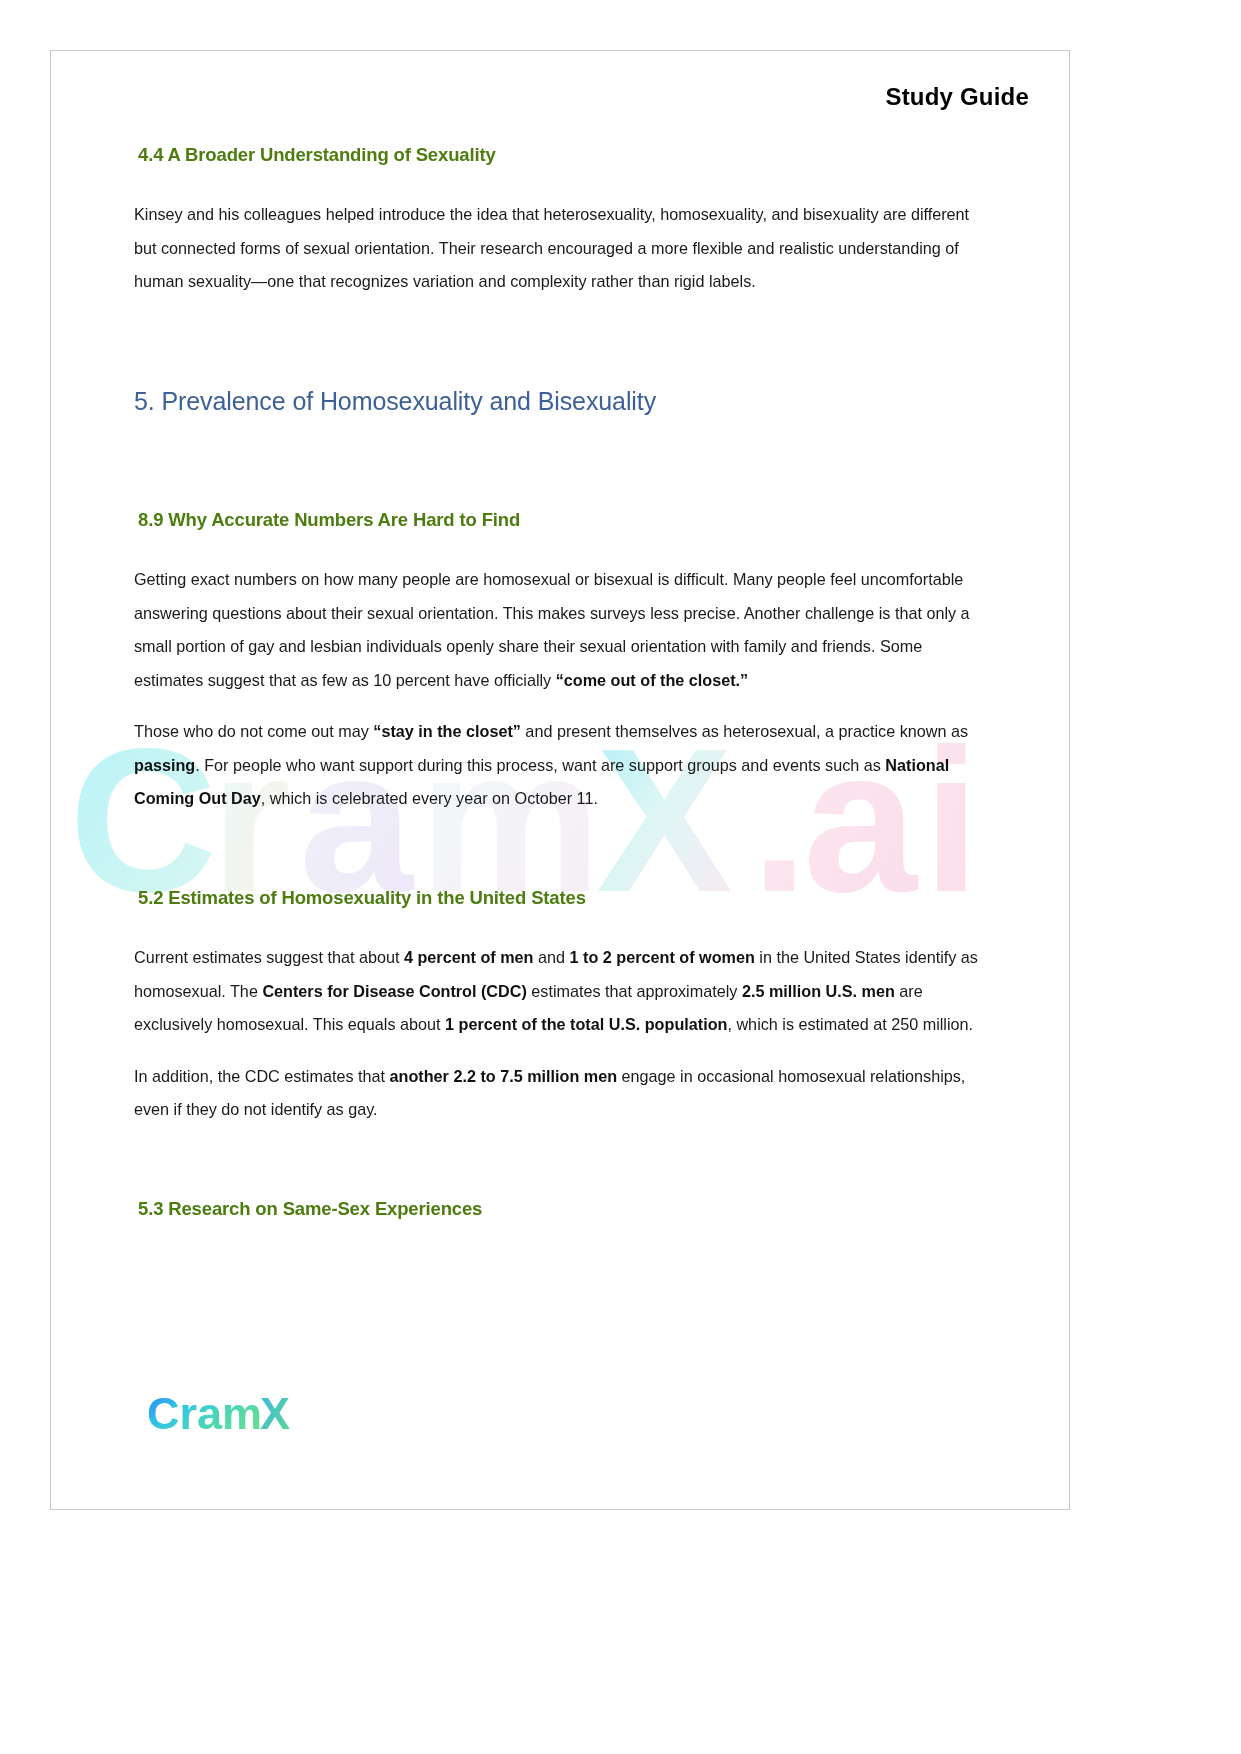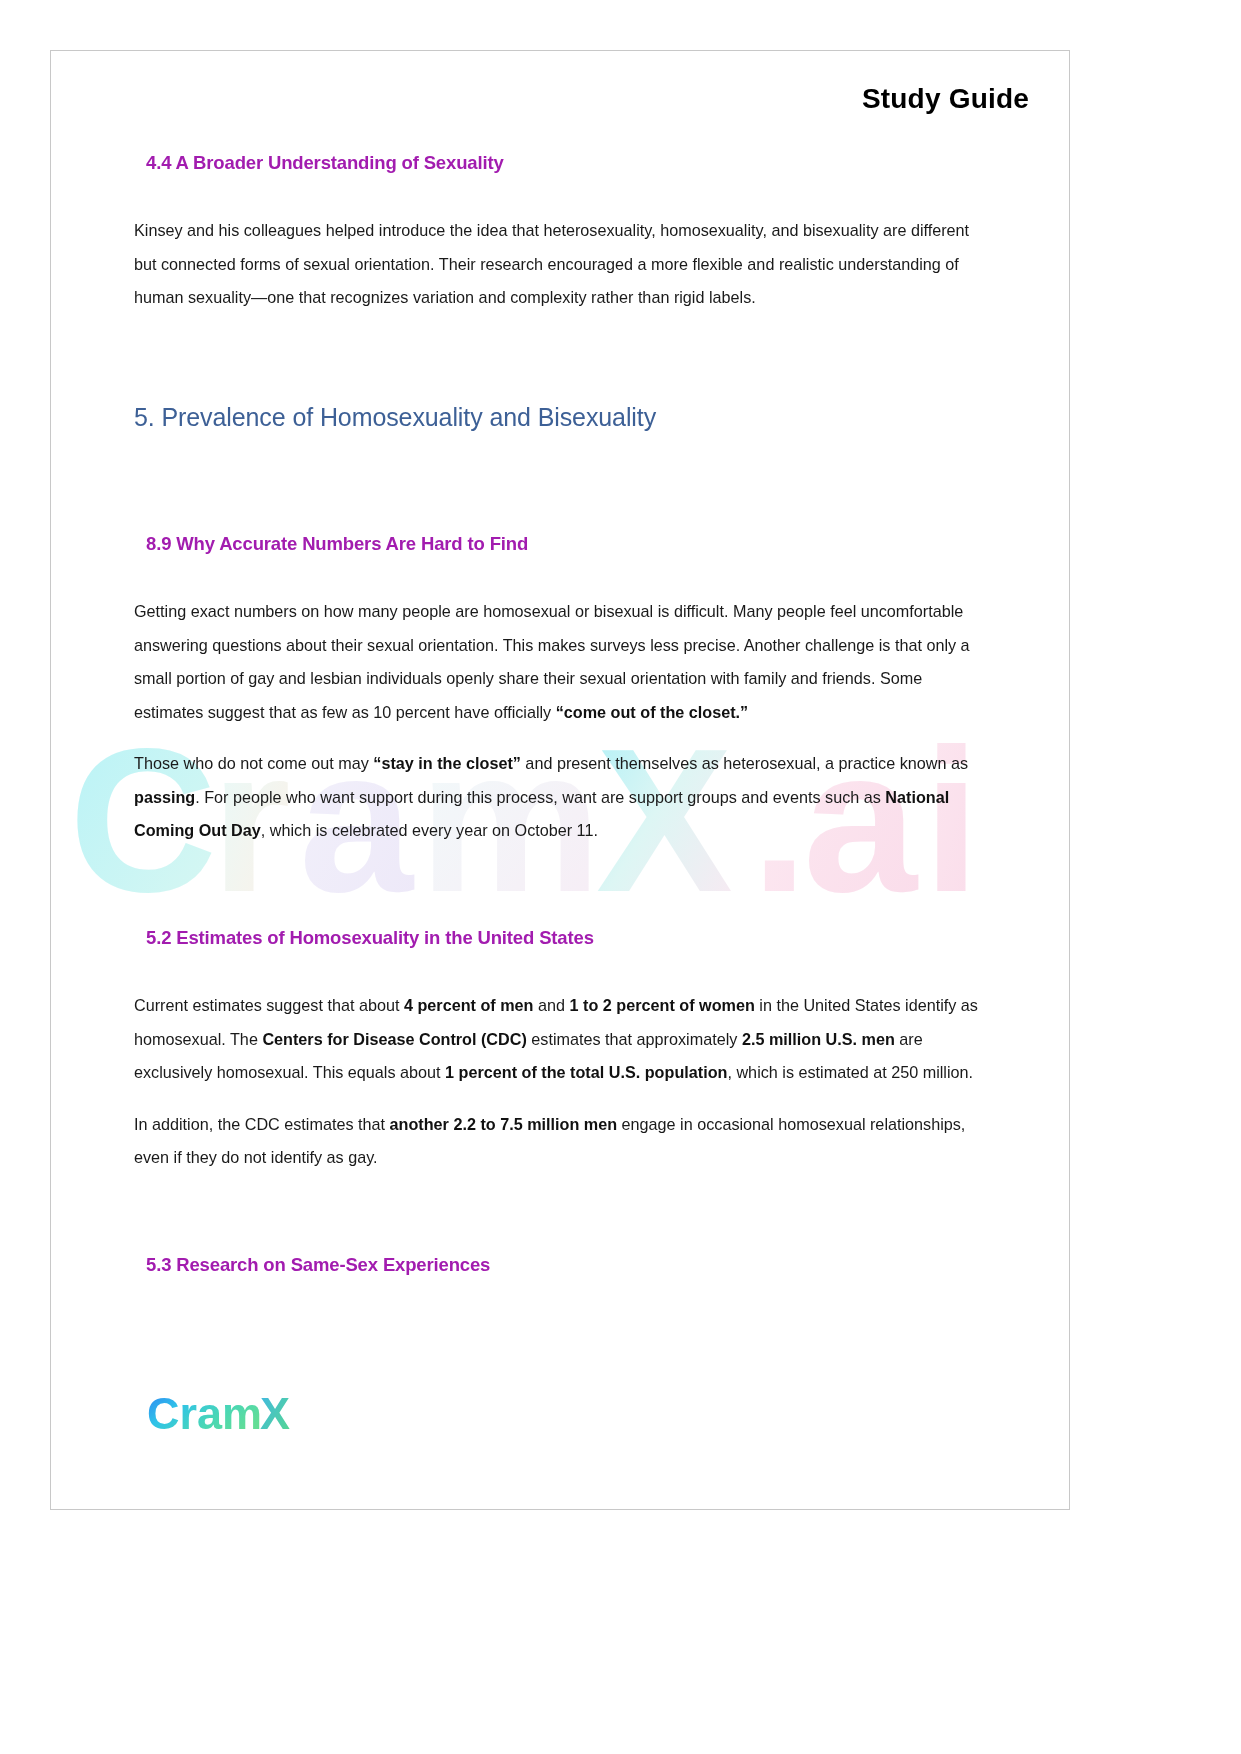"Study Guide" .doc-title { font-size: 28px -> 24px }
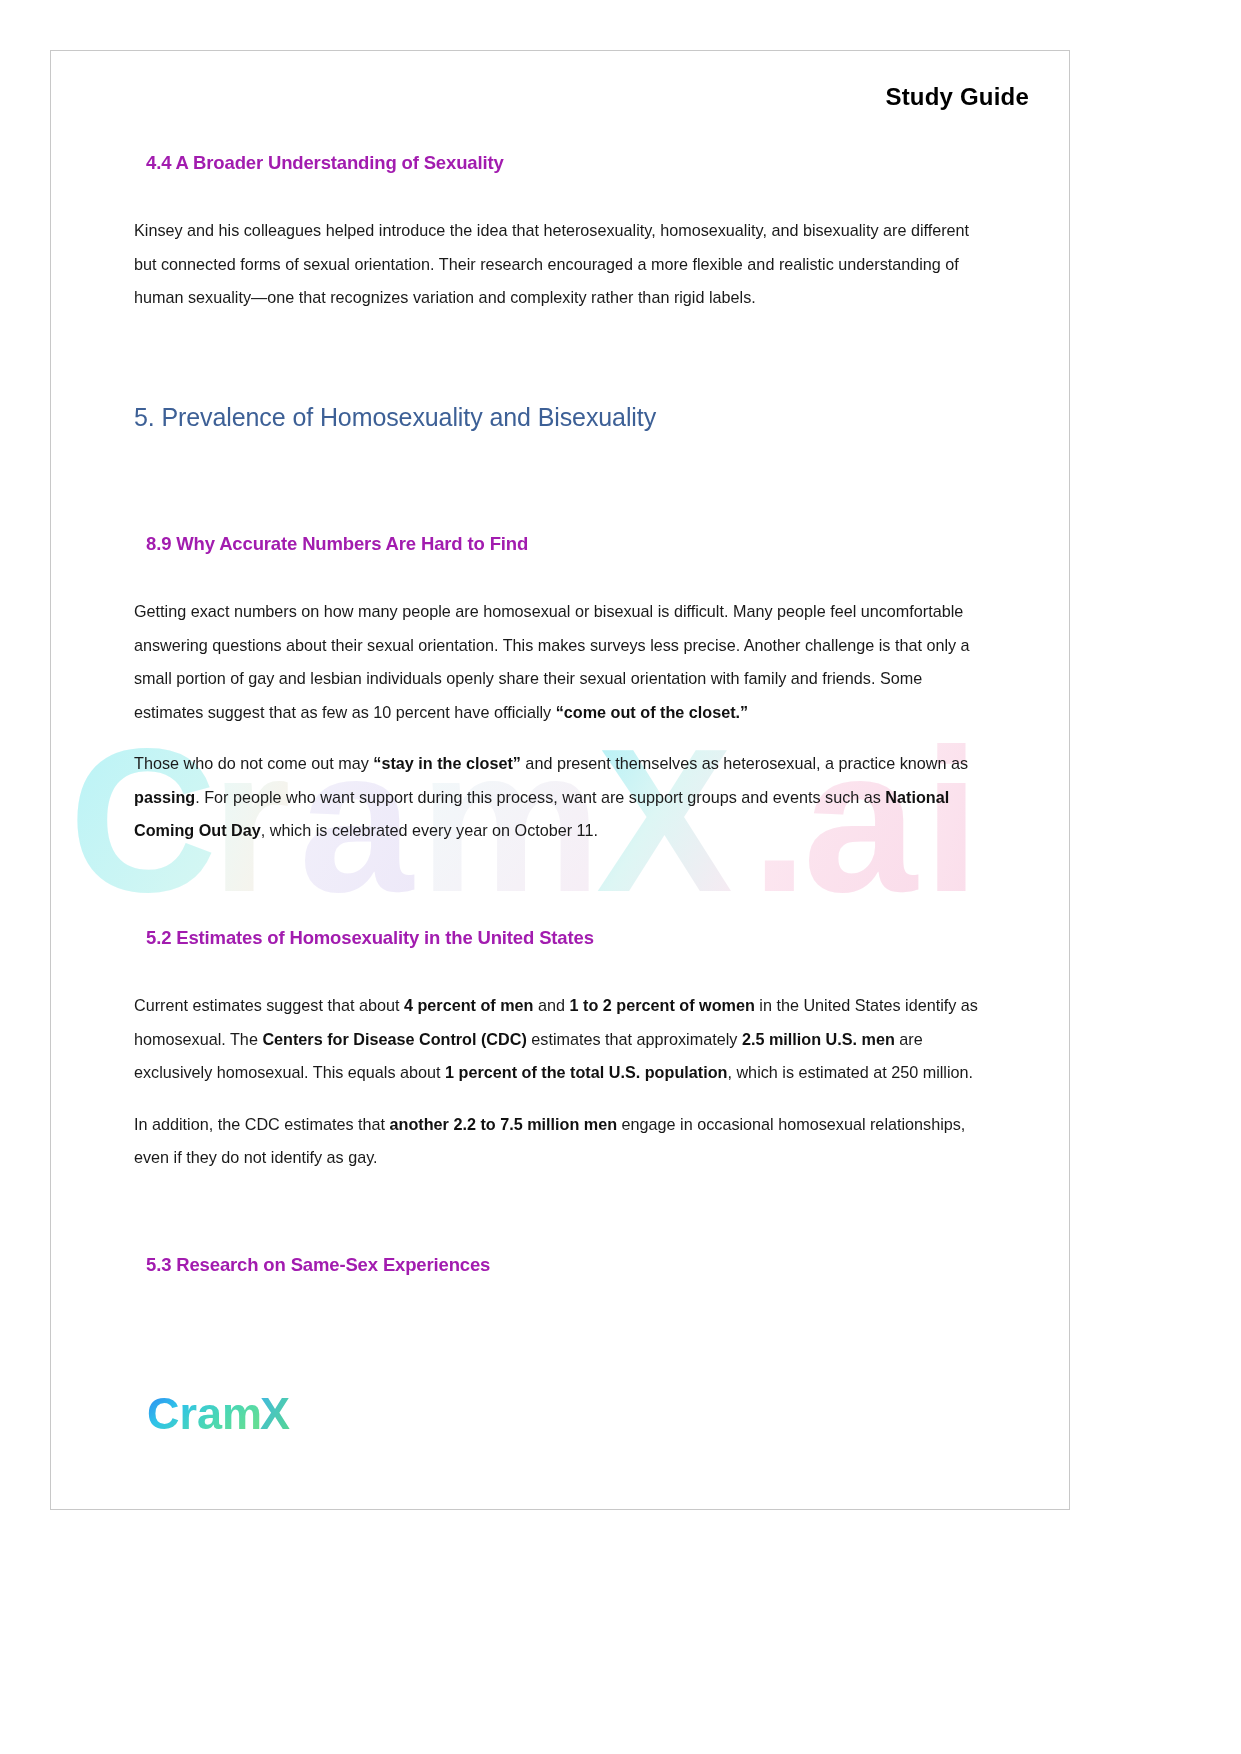"4.4 A Broader Understanding of" h3.sub { color: #a21caf -> #4d7c0f; margin: 12px -> 4px }
